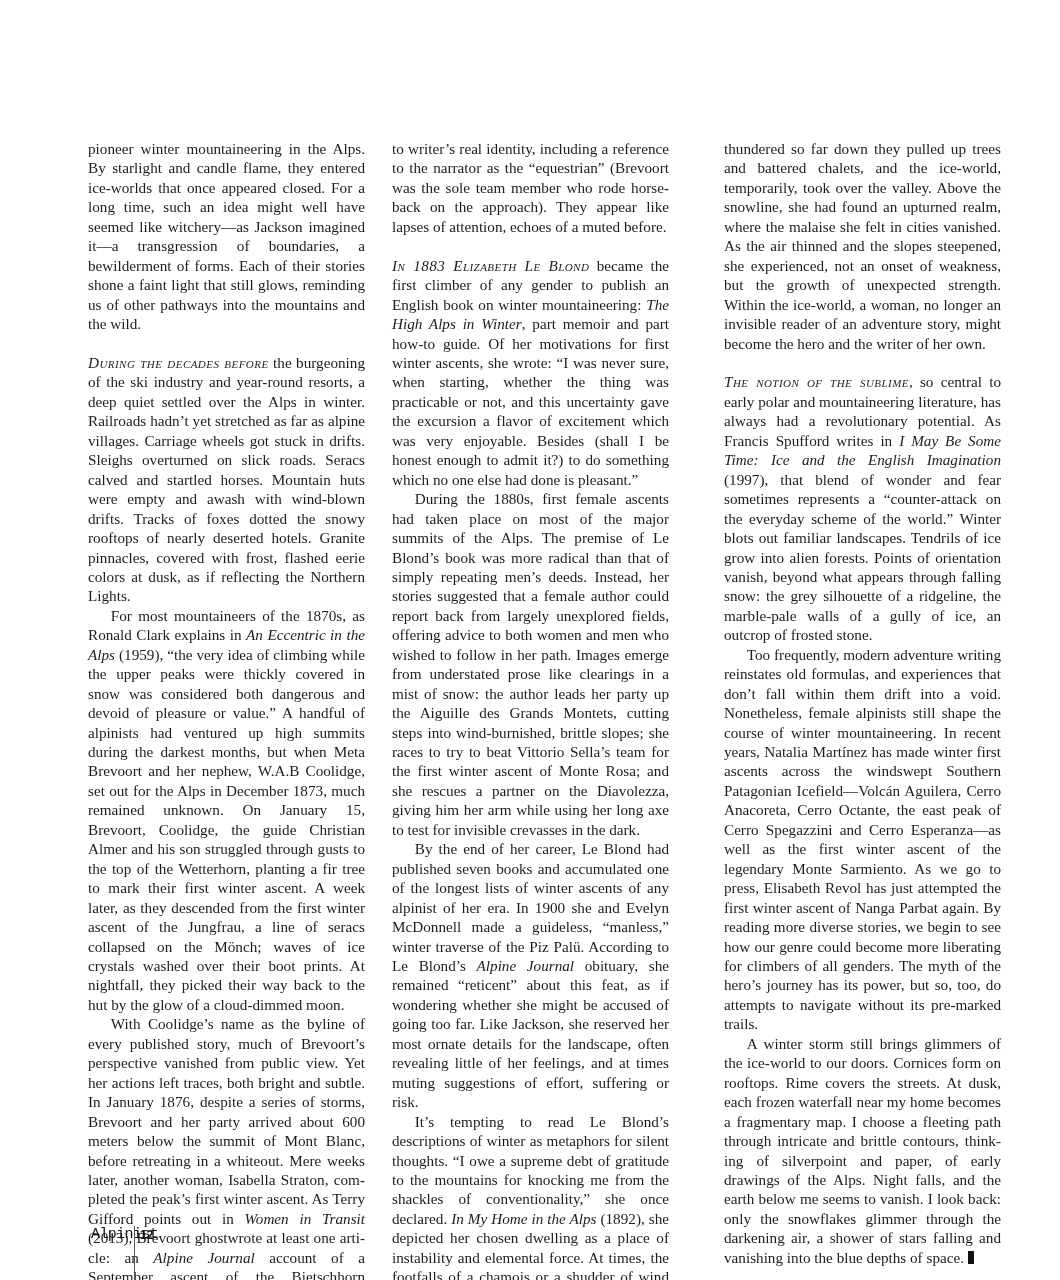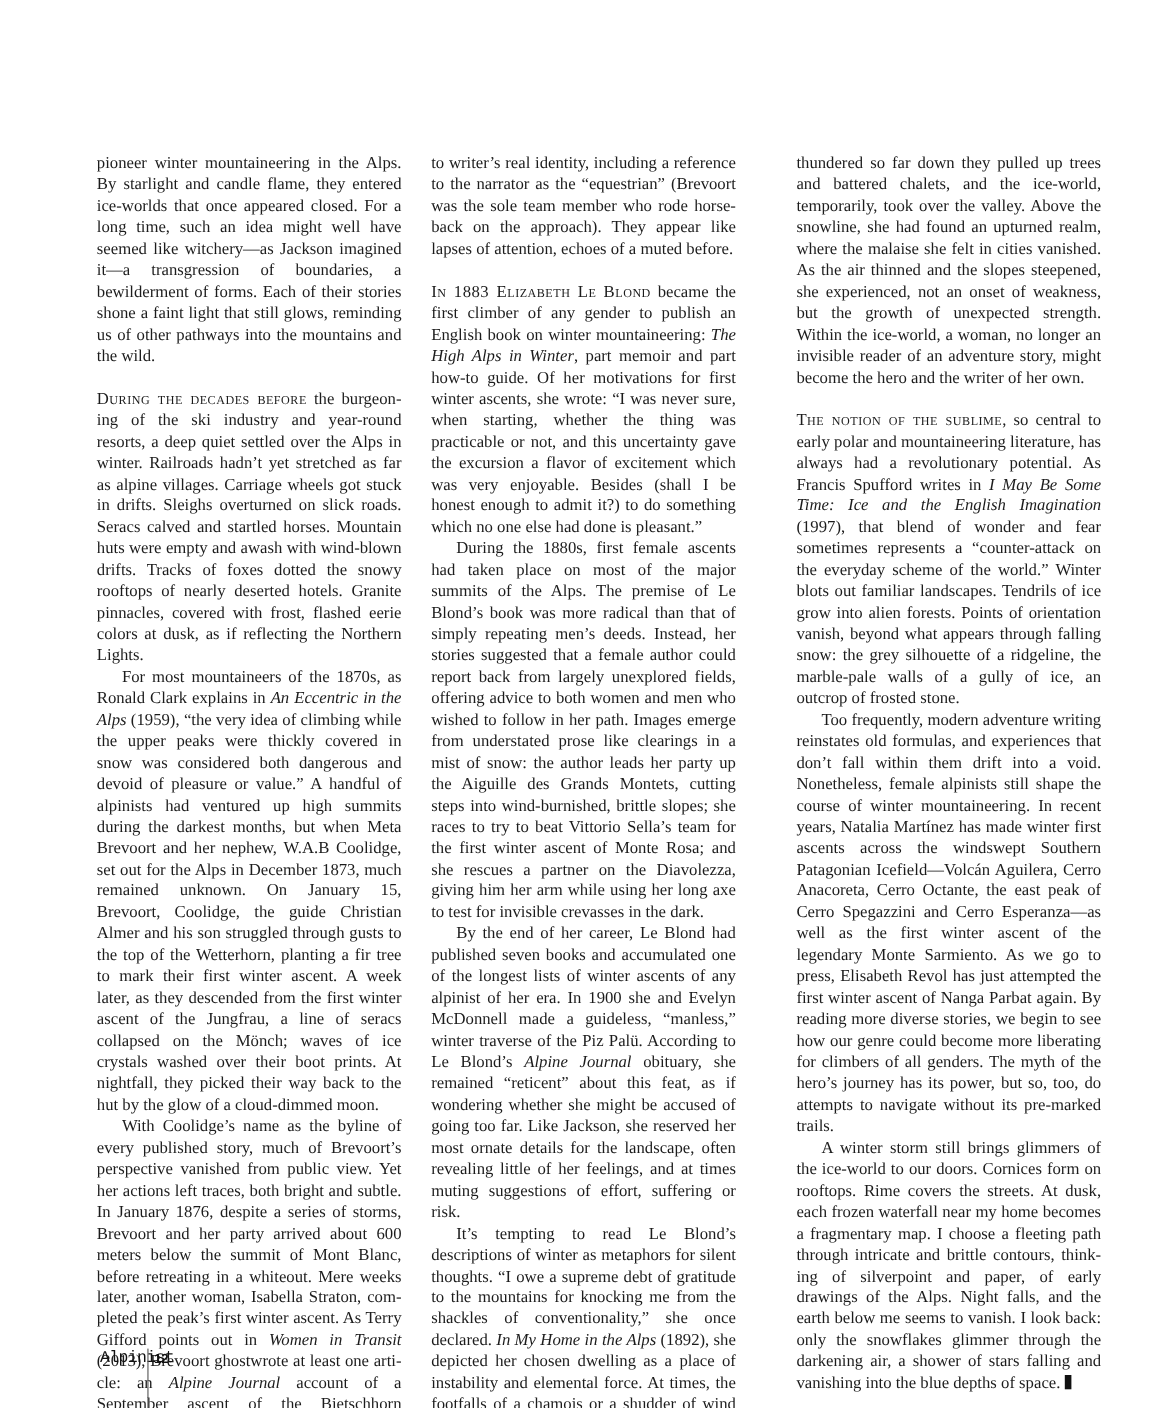"In 1883 Elizabeth Le Blond" .sc { font-style: none -> italic }
